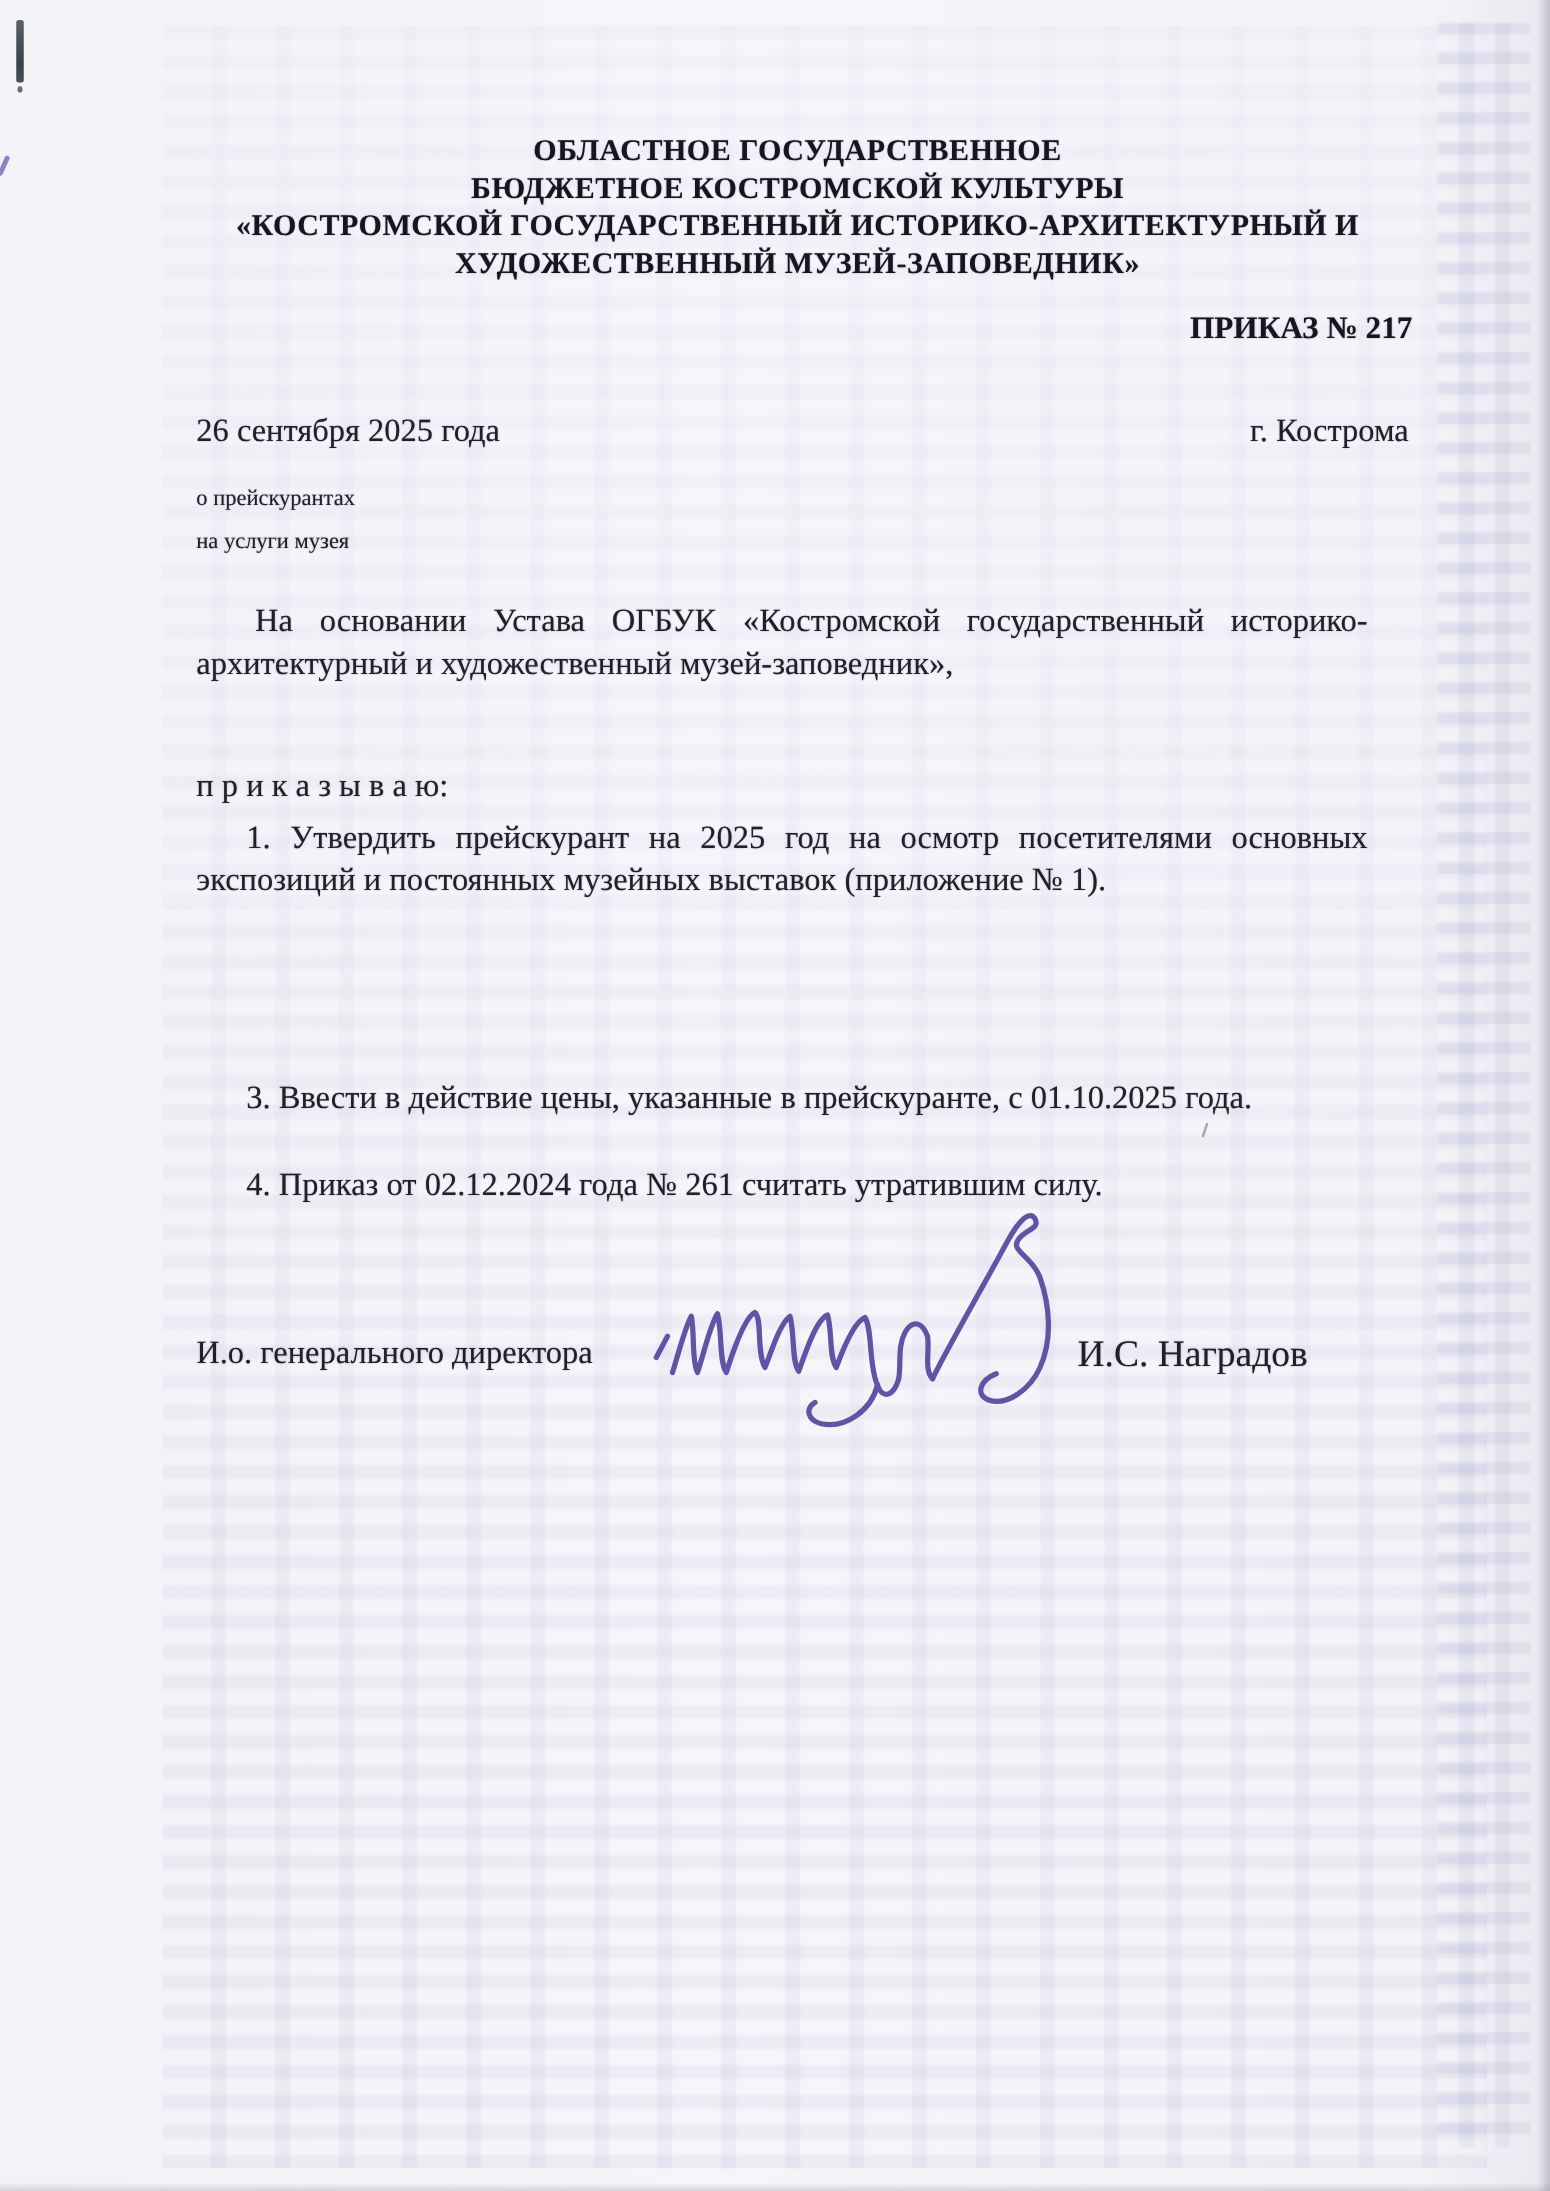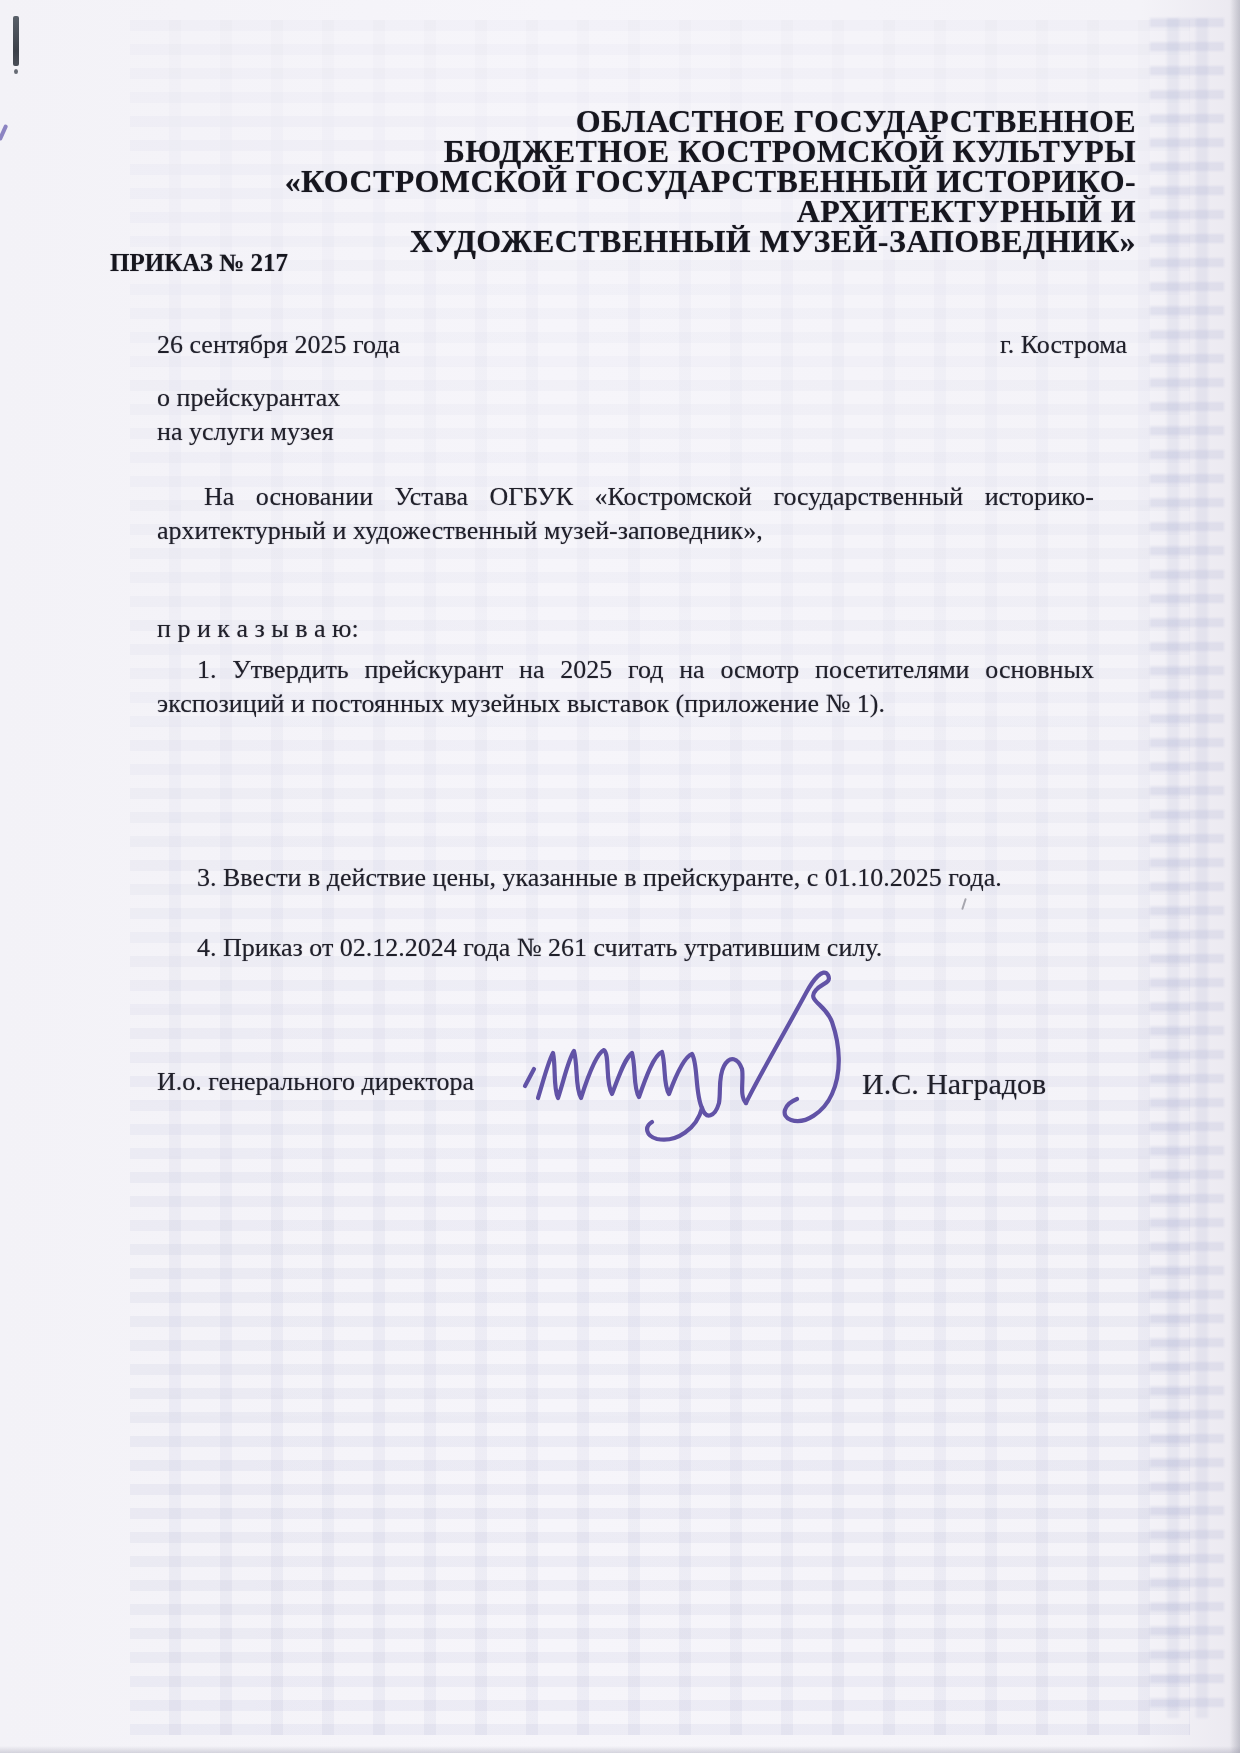"ОБЛАСТНОЕ ГОСУДАРСТВЕННОЕ" .org-header { font-size: 32px -> 24px; left: 116px -> 128px; text-align: right -> center }
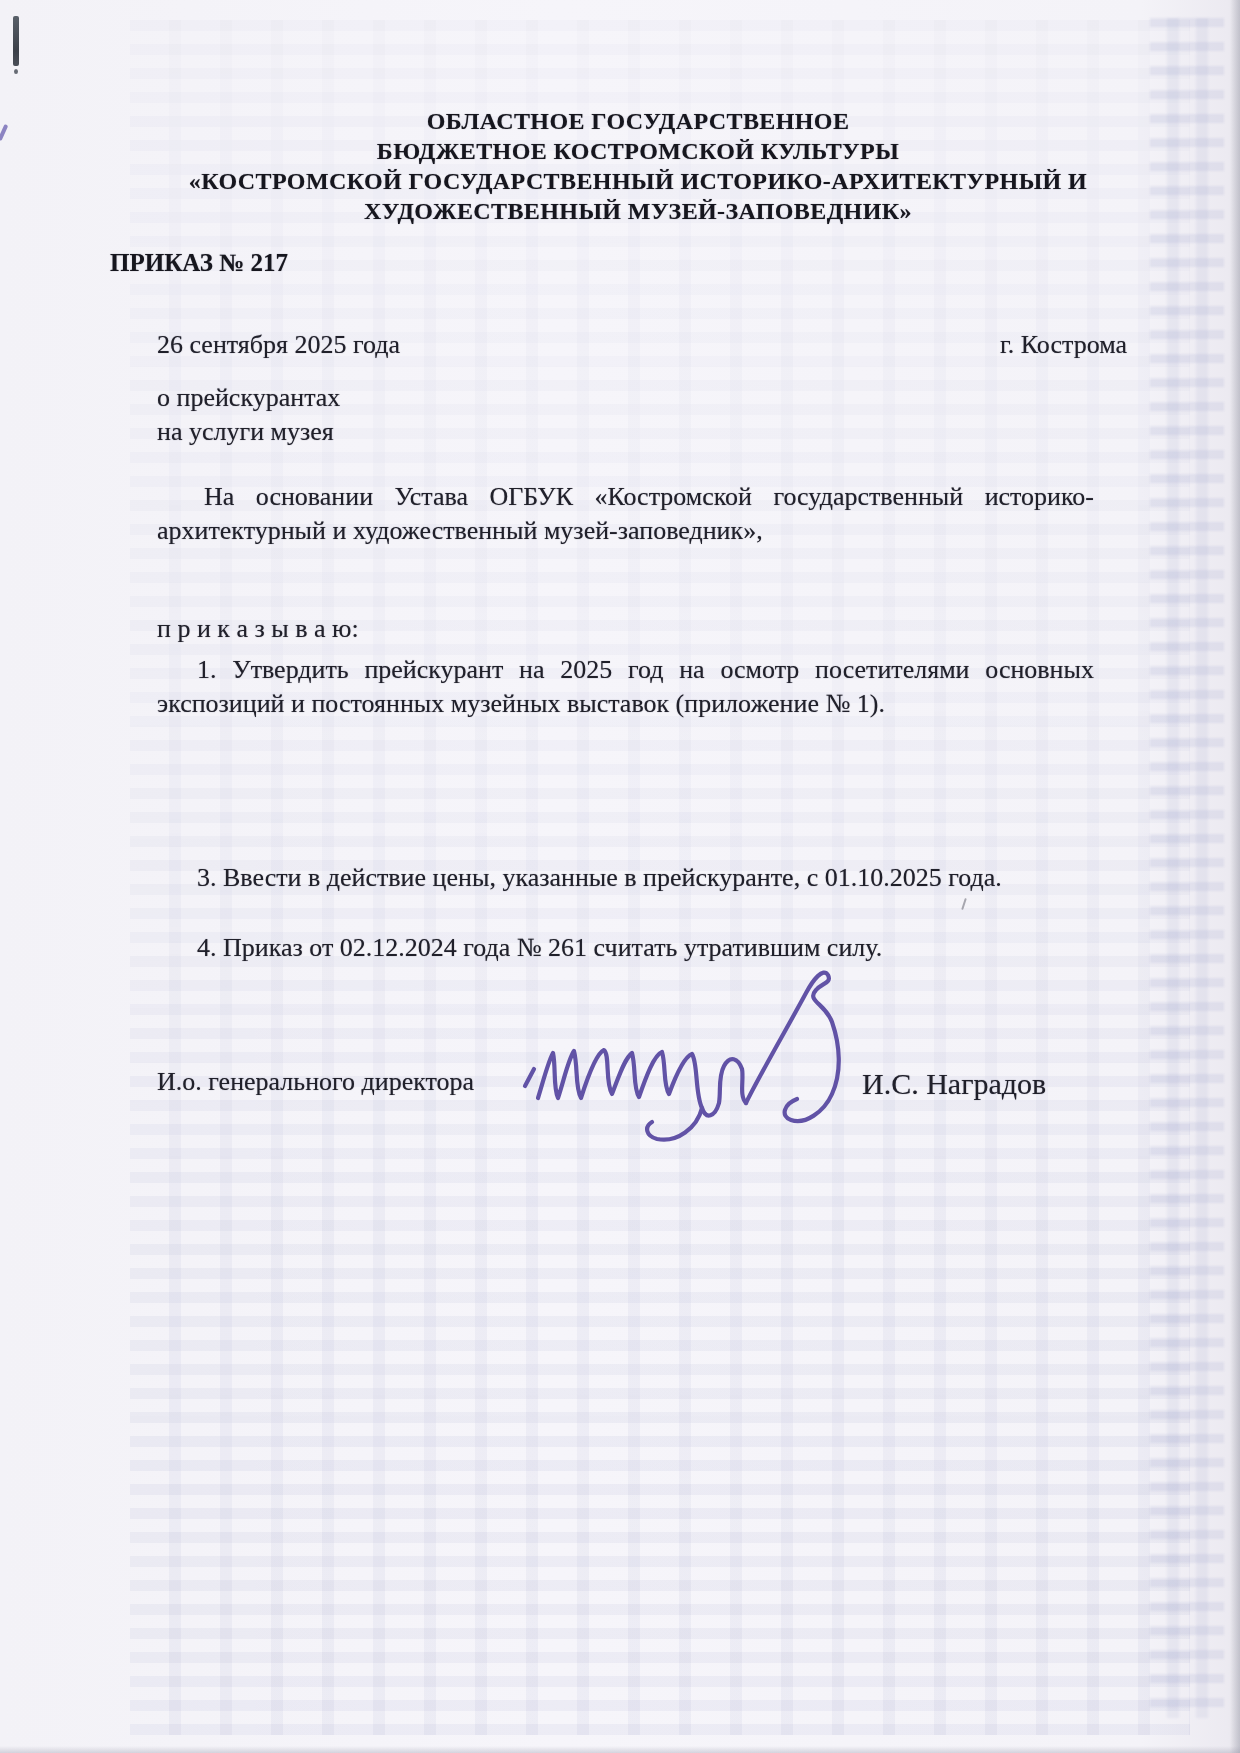"ПРИКАЗ № 217" .order-title { text-align: left -> right }
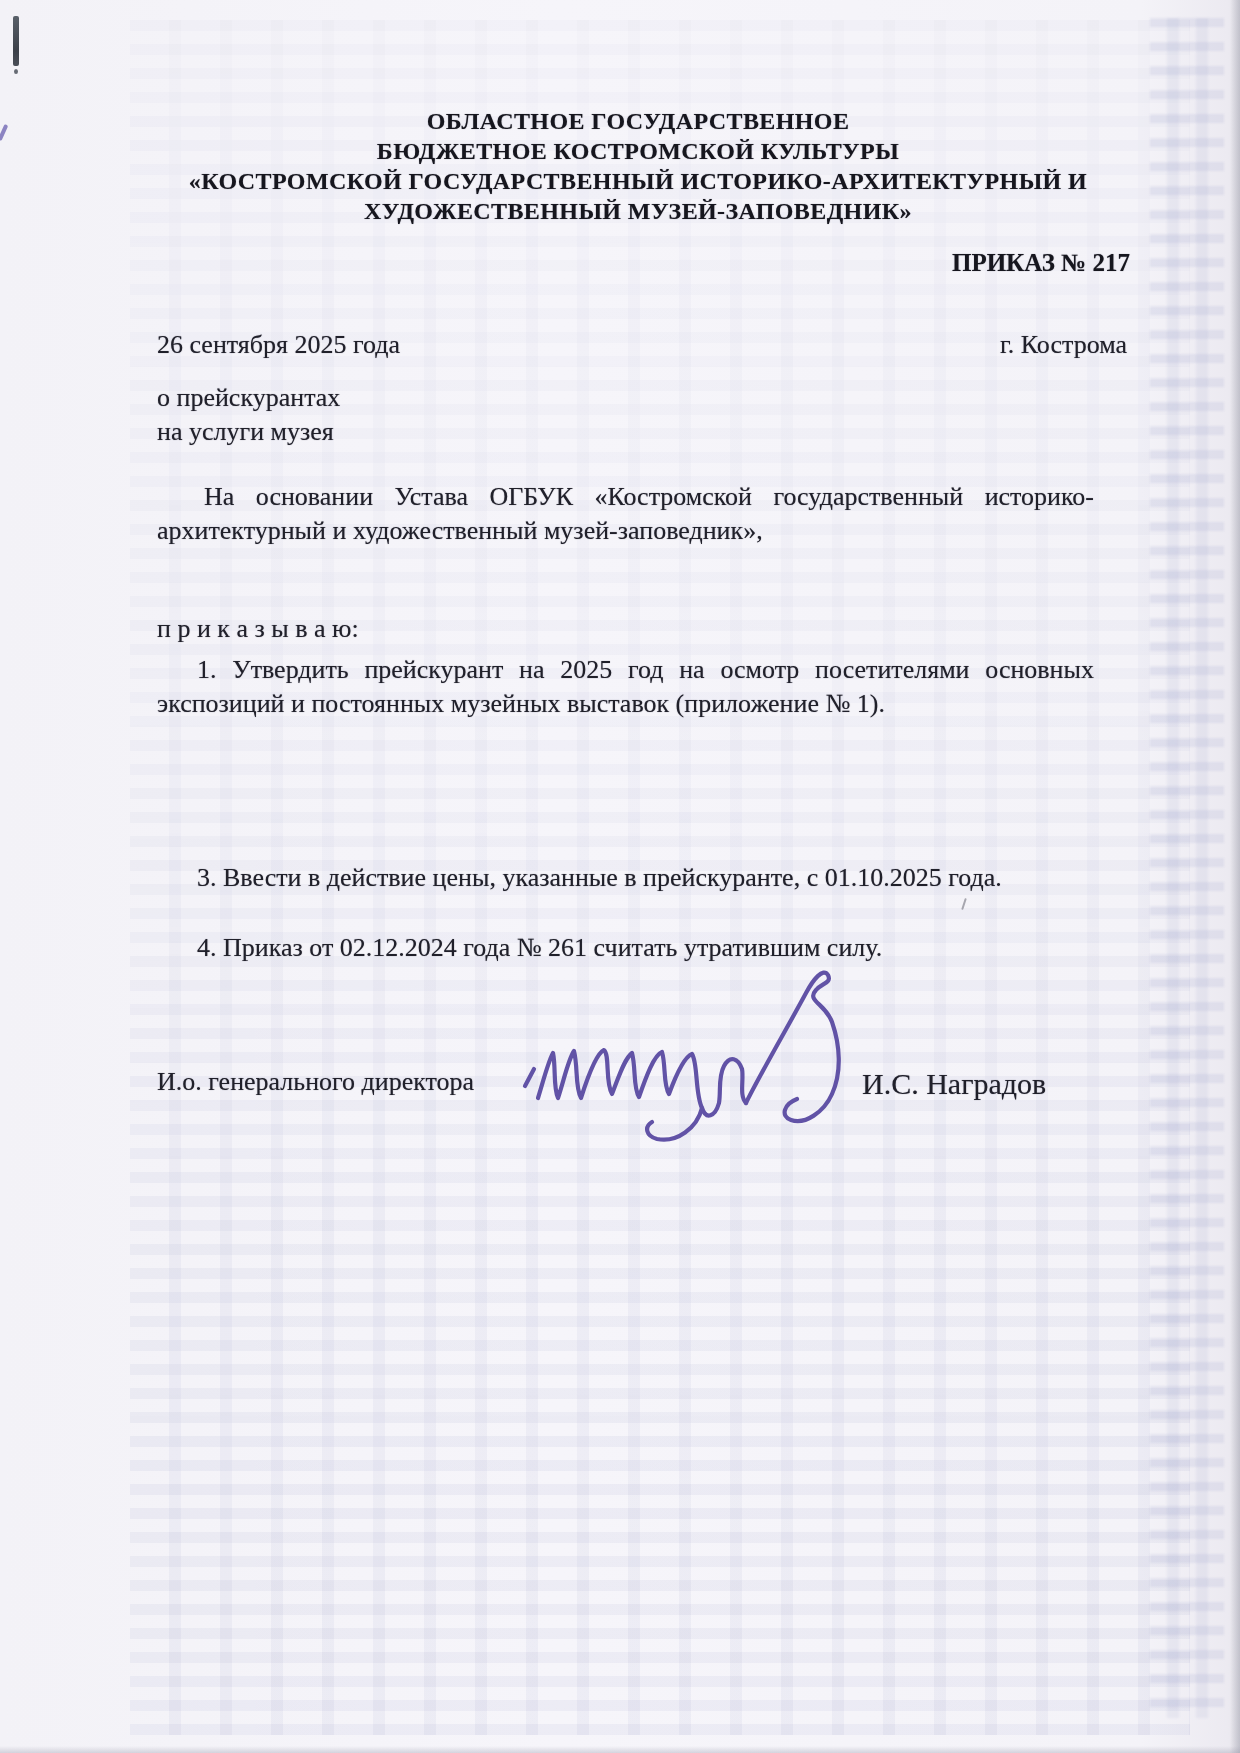"о прейскурантах" .subject { font-size: 26px -> 18px }
